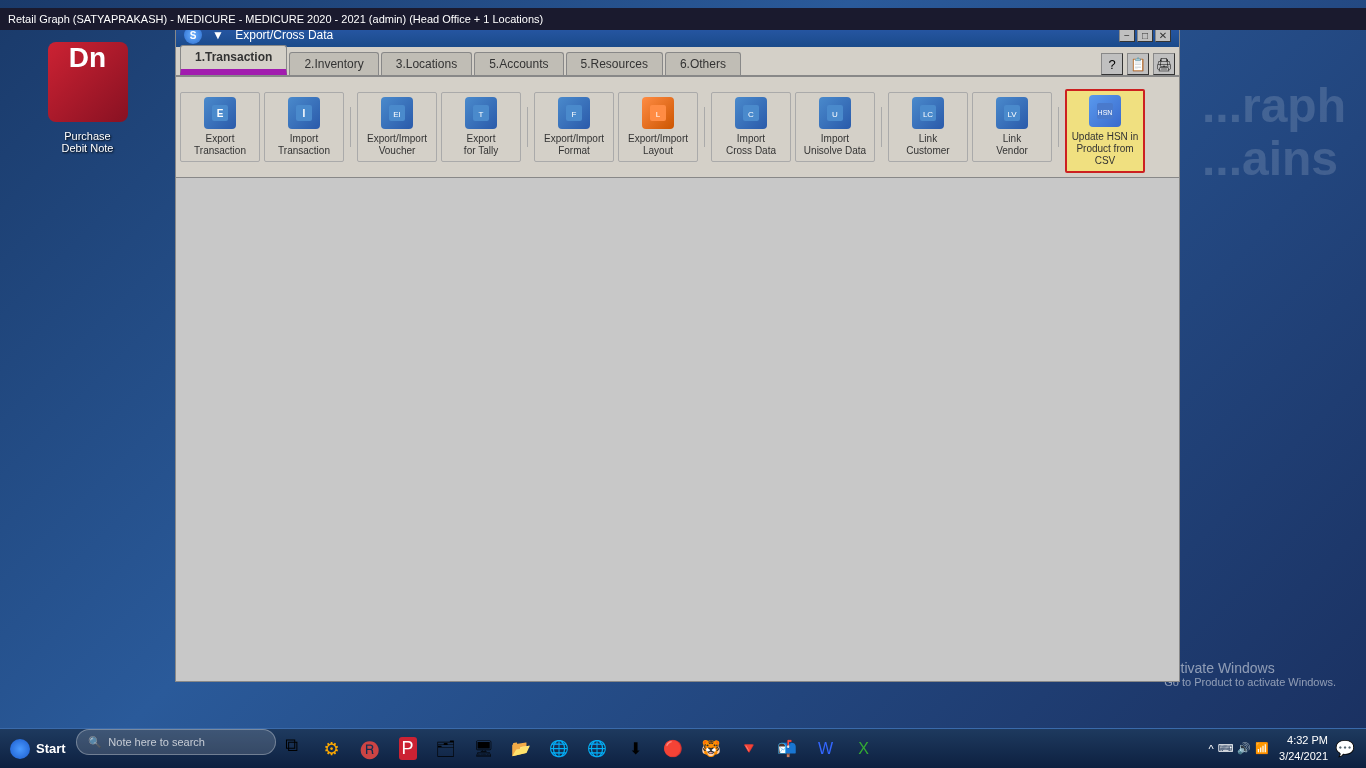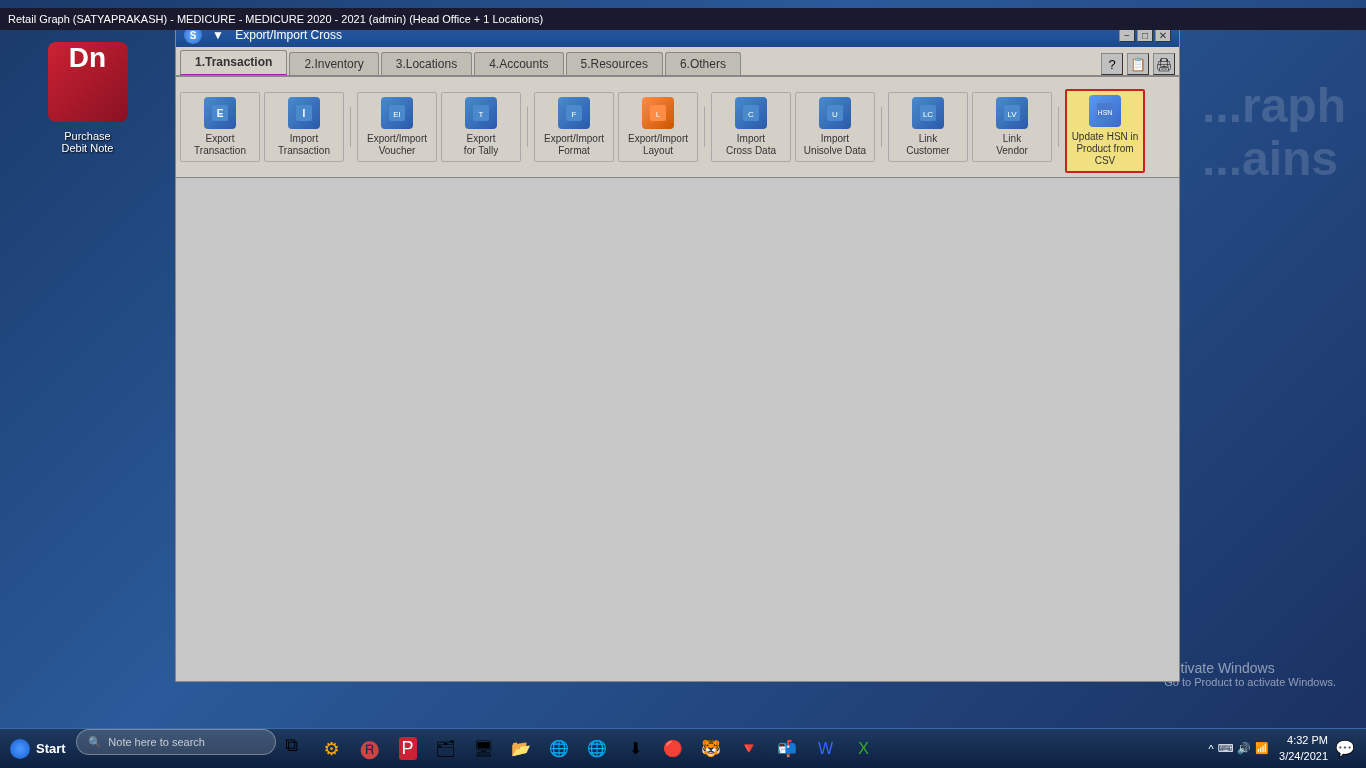"Export/Import Cross" span { text: Export/Import Cross -> Export/Cross Data }
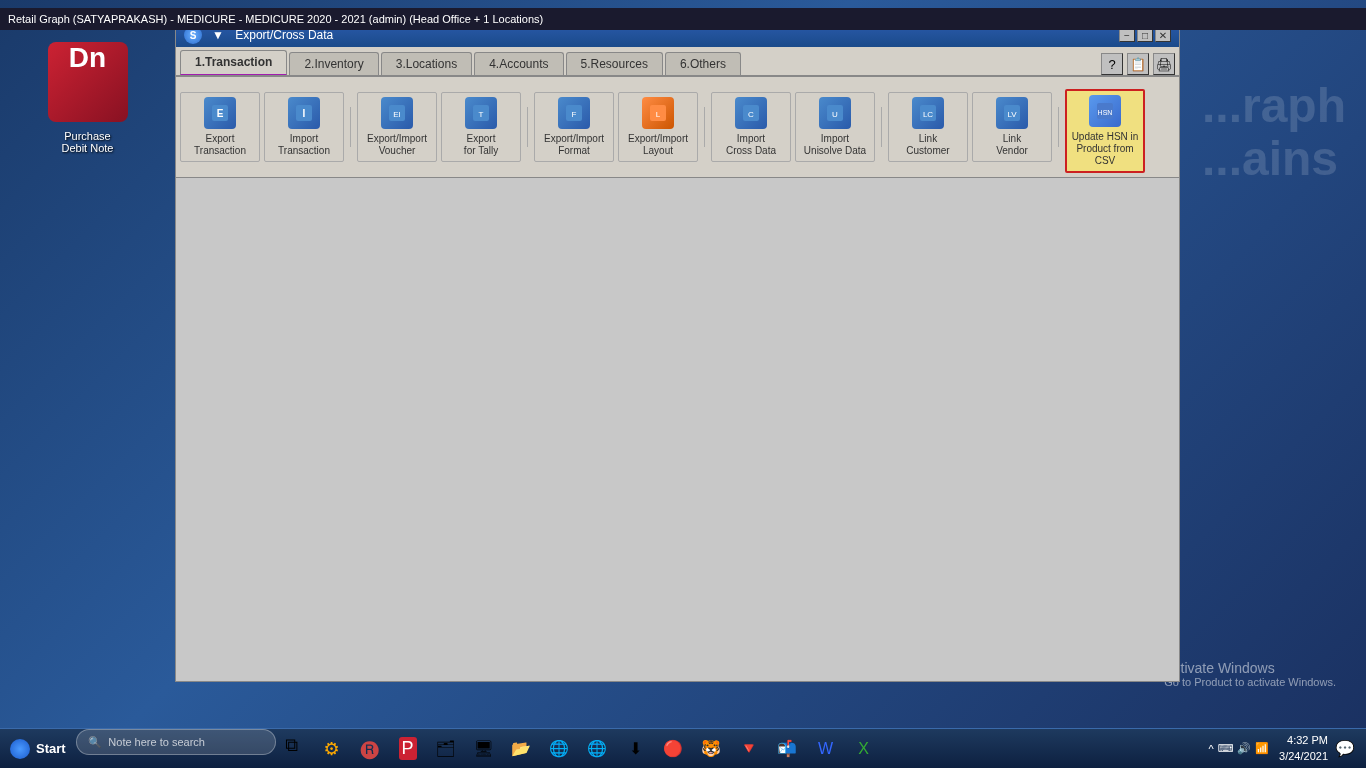"1.Transaction" .nav-tab.active { border-bottom: 1px solid #a21caf -> 6px solid #a21caf }
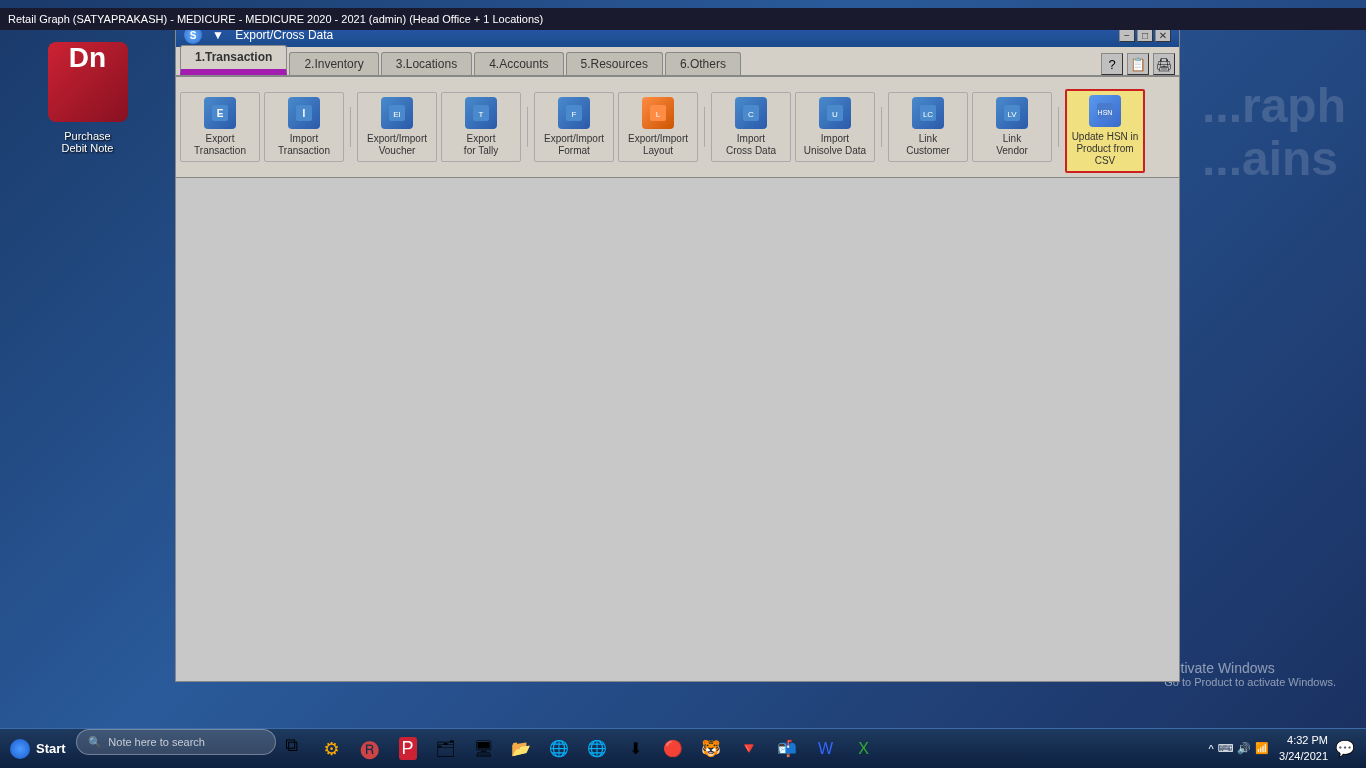"4.Accounts" div.nav-tab { text: 4.Accounts -> 5.Accounts }
